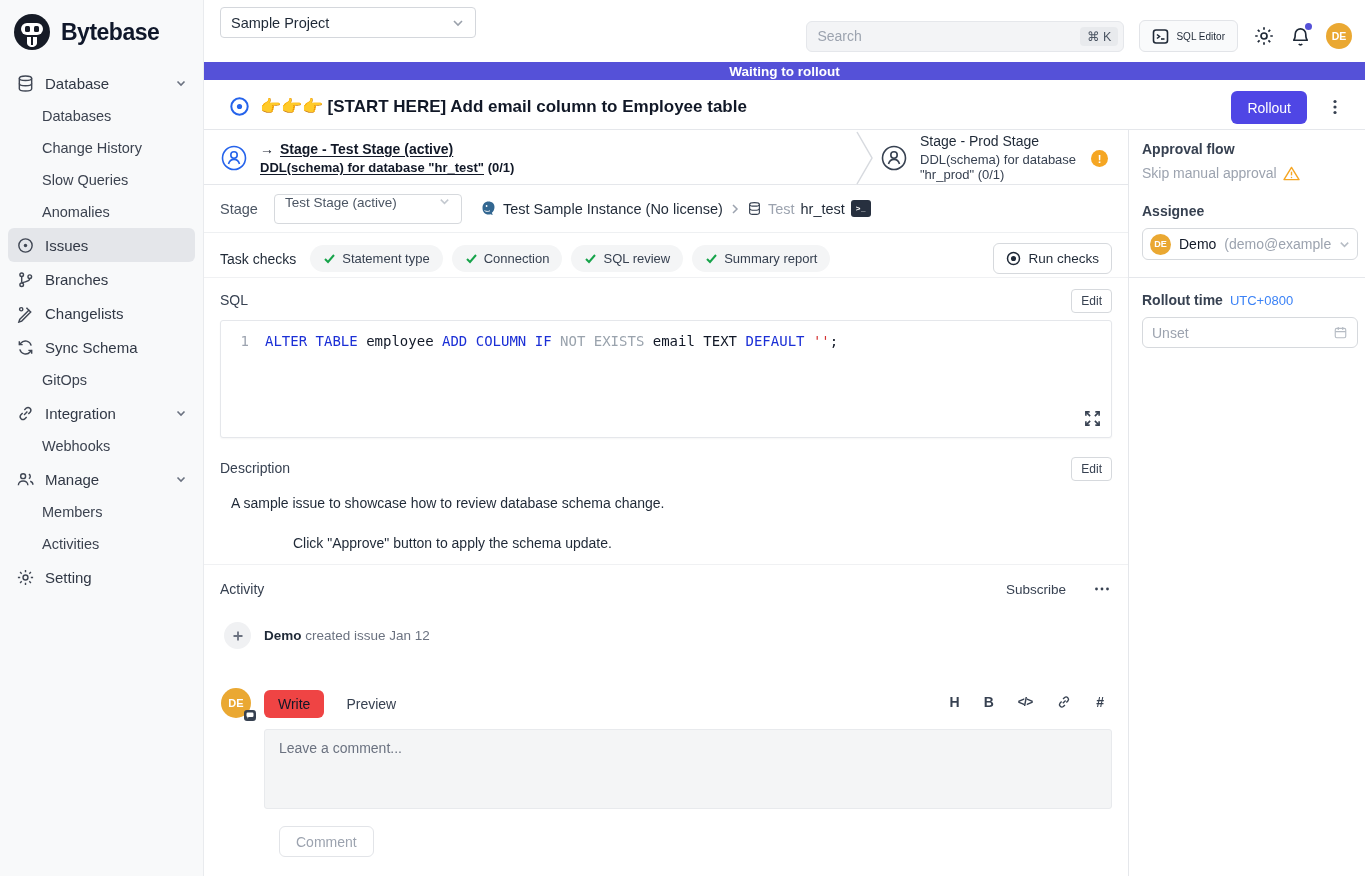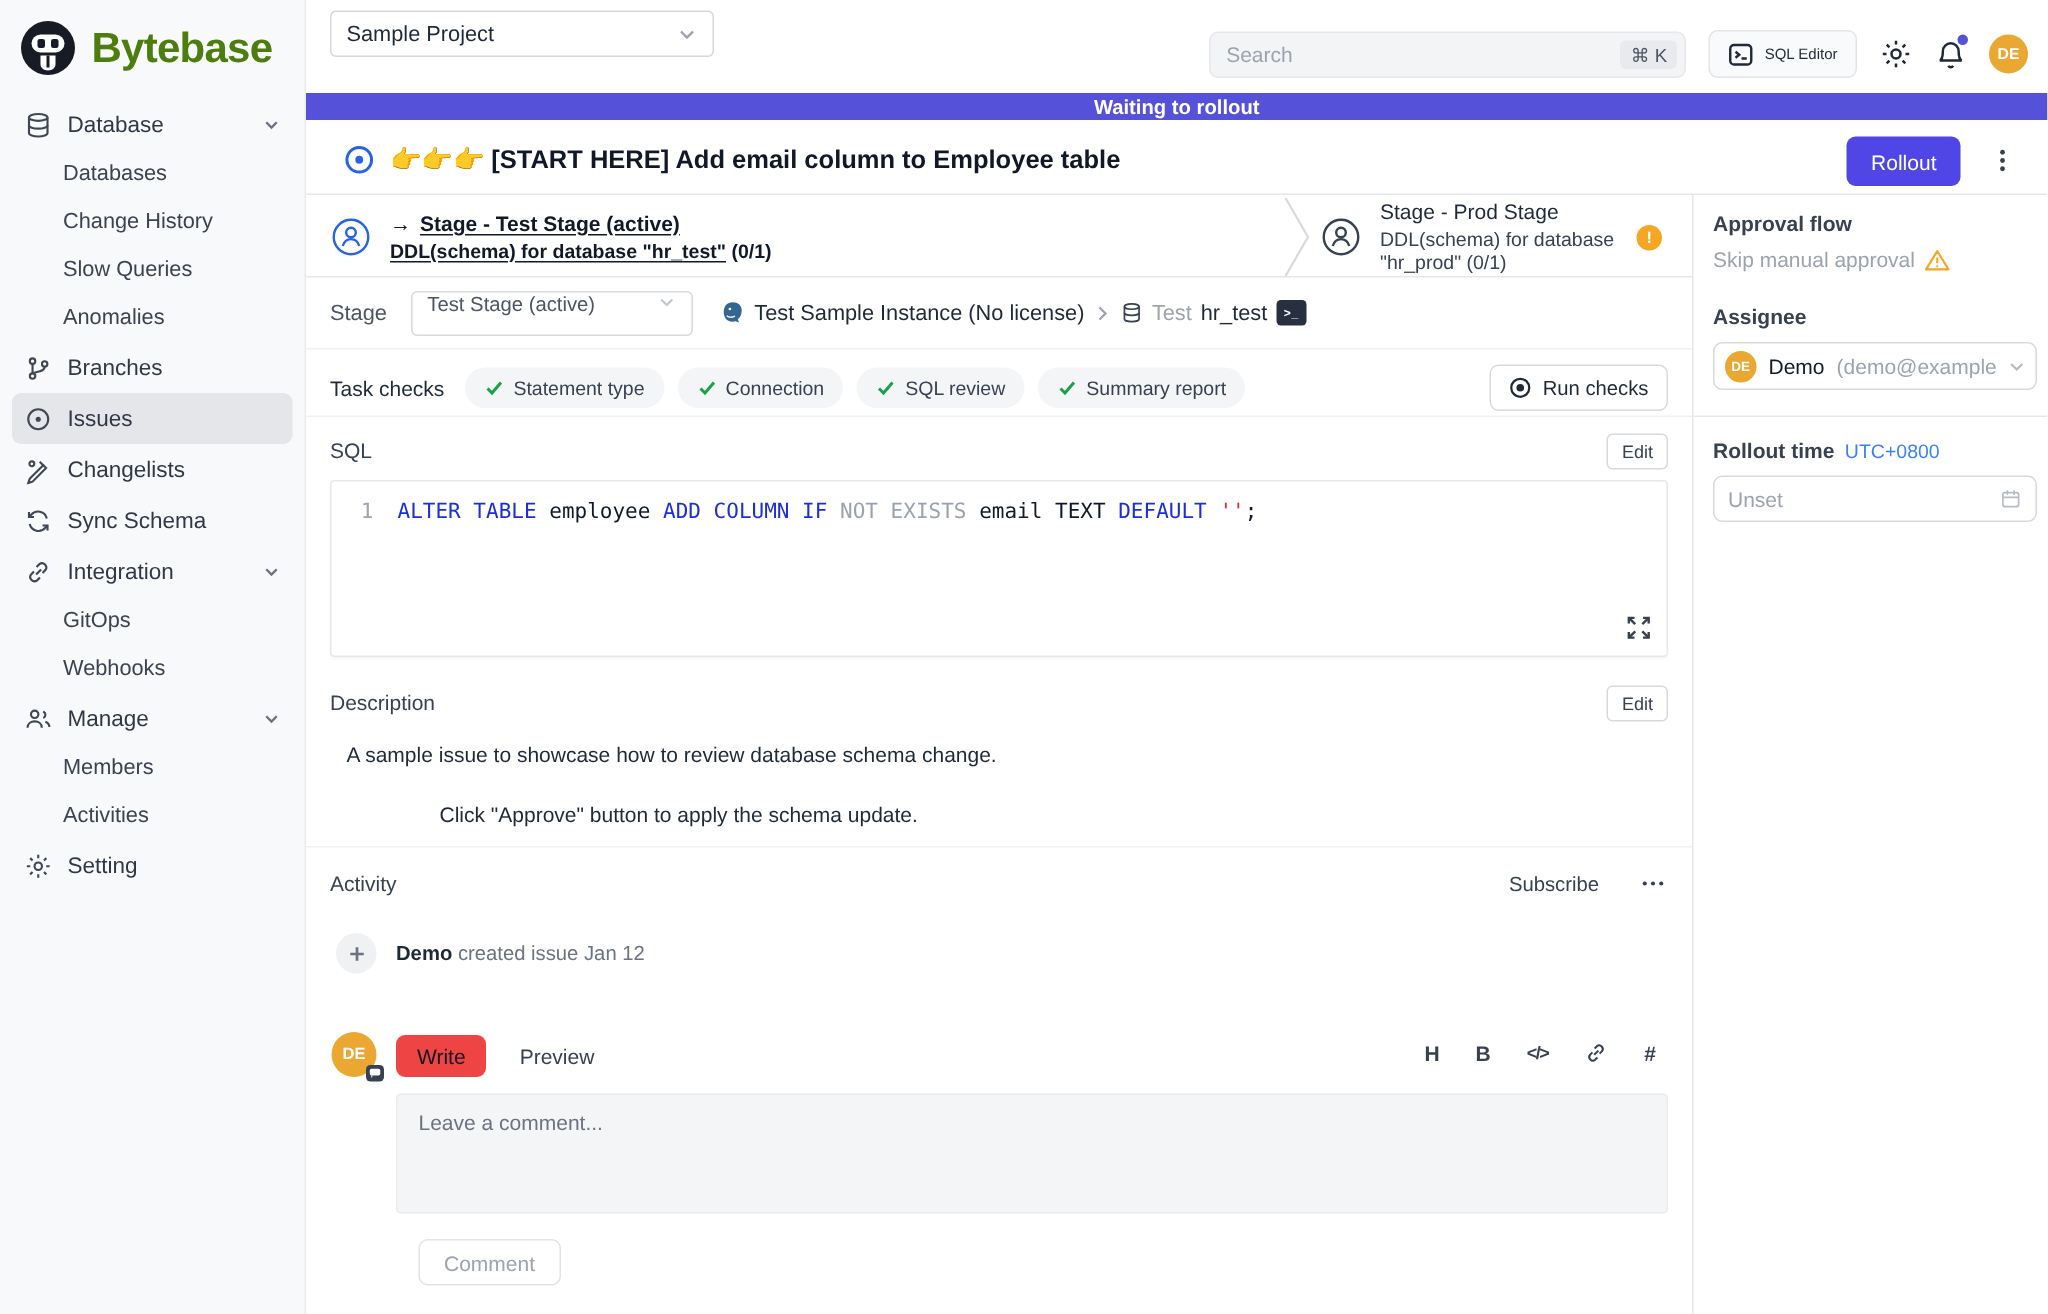"Bytebase" .brand-name { color: #4d7c0f -> #0f172a; font-size: 28px -> 23px }
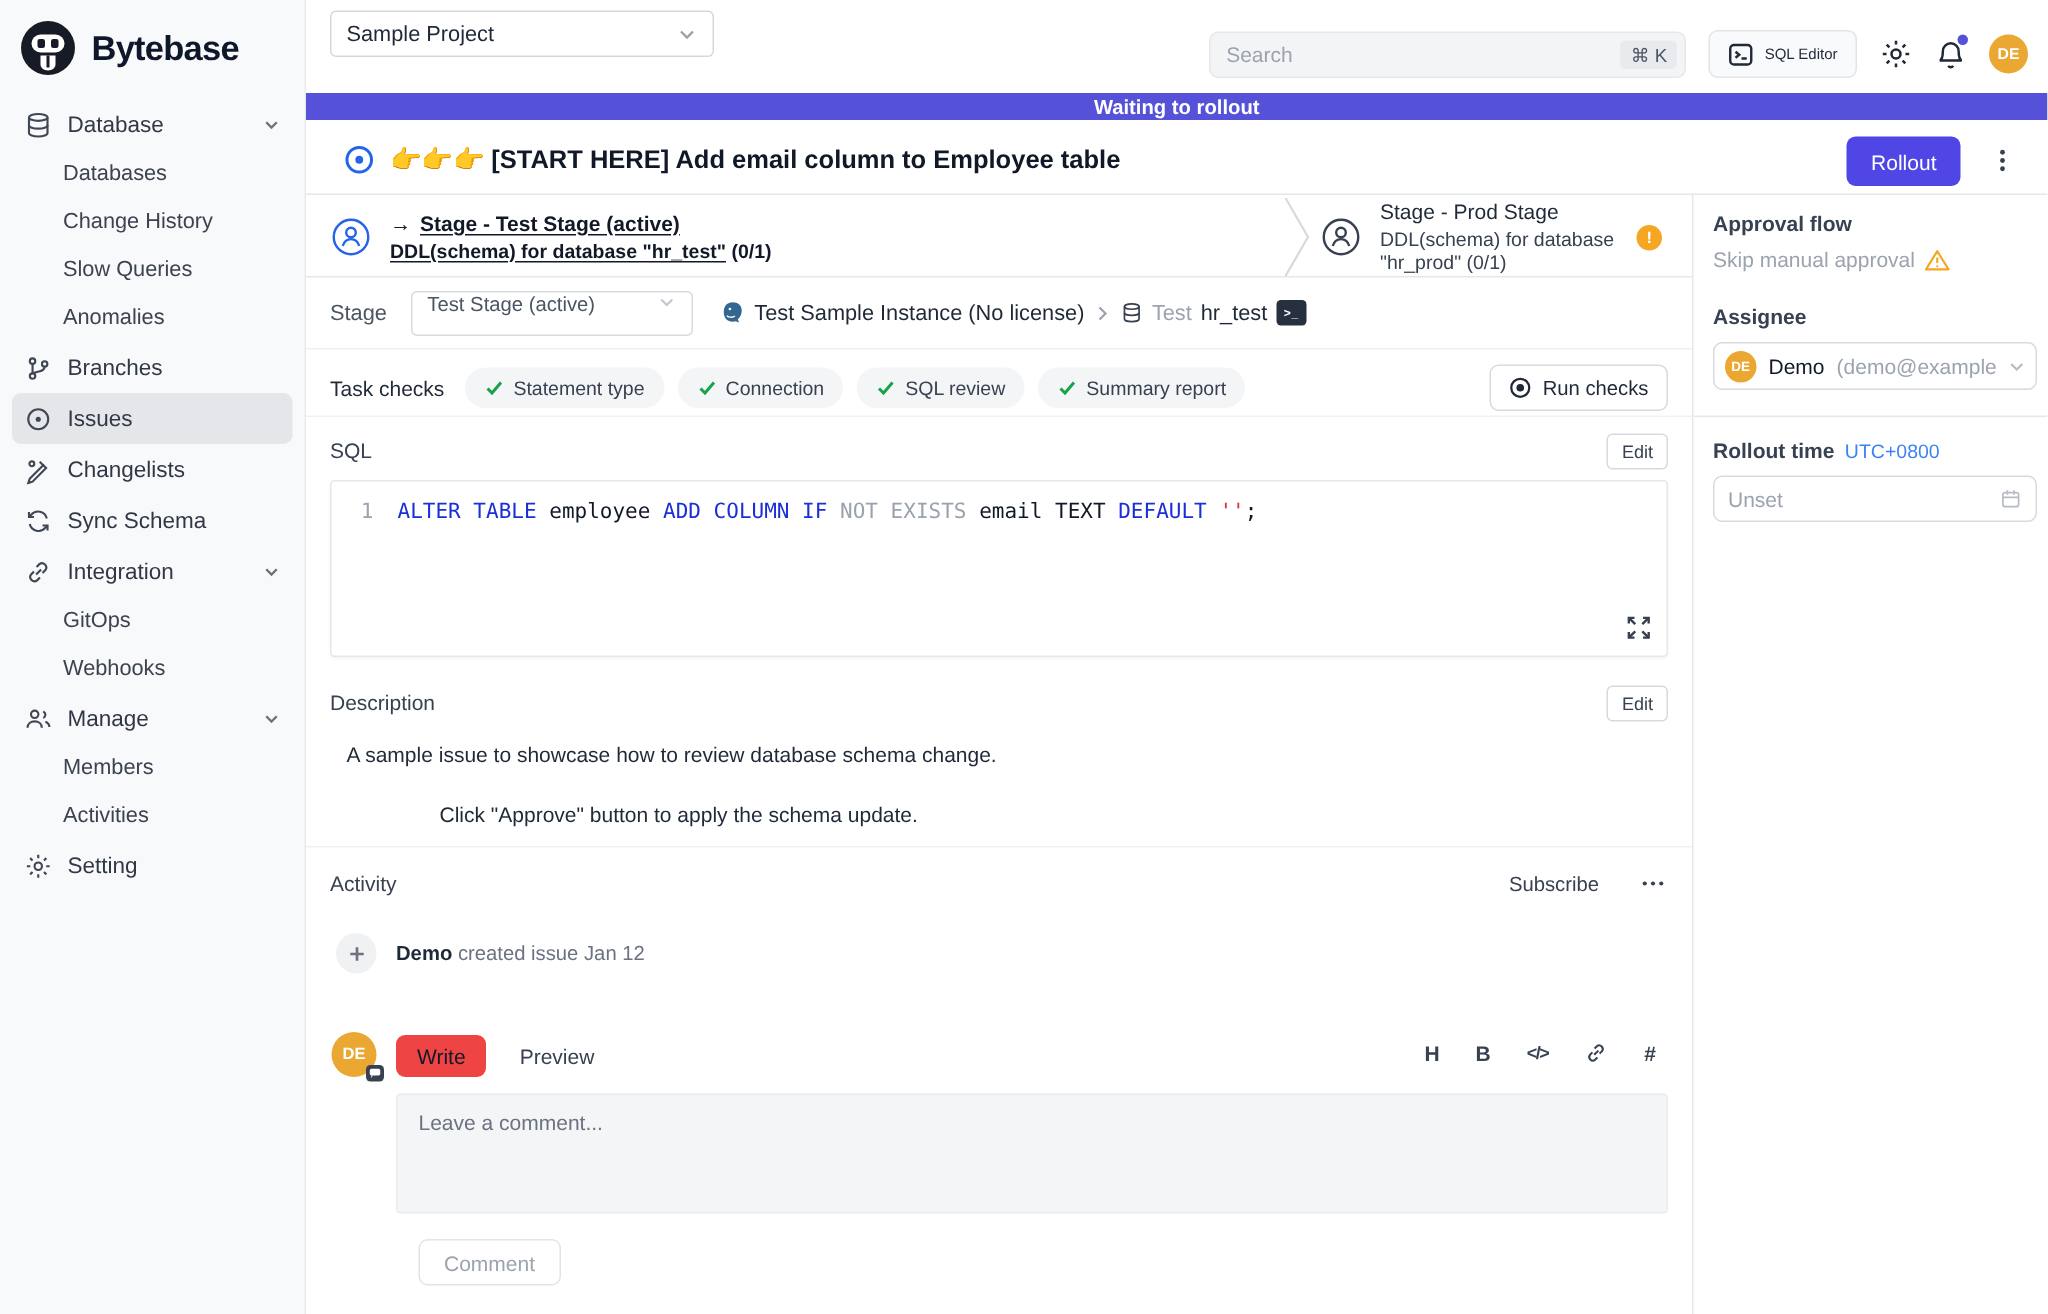"Branches" div.nav-item { order: before "Issues" -> after "Issues" }
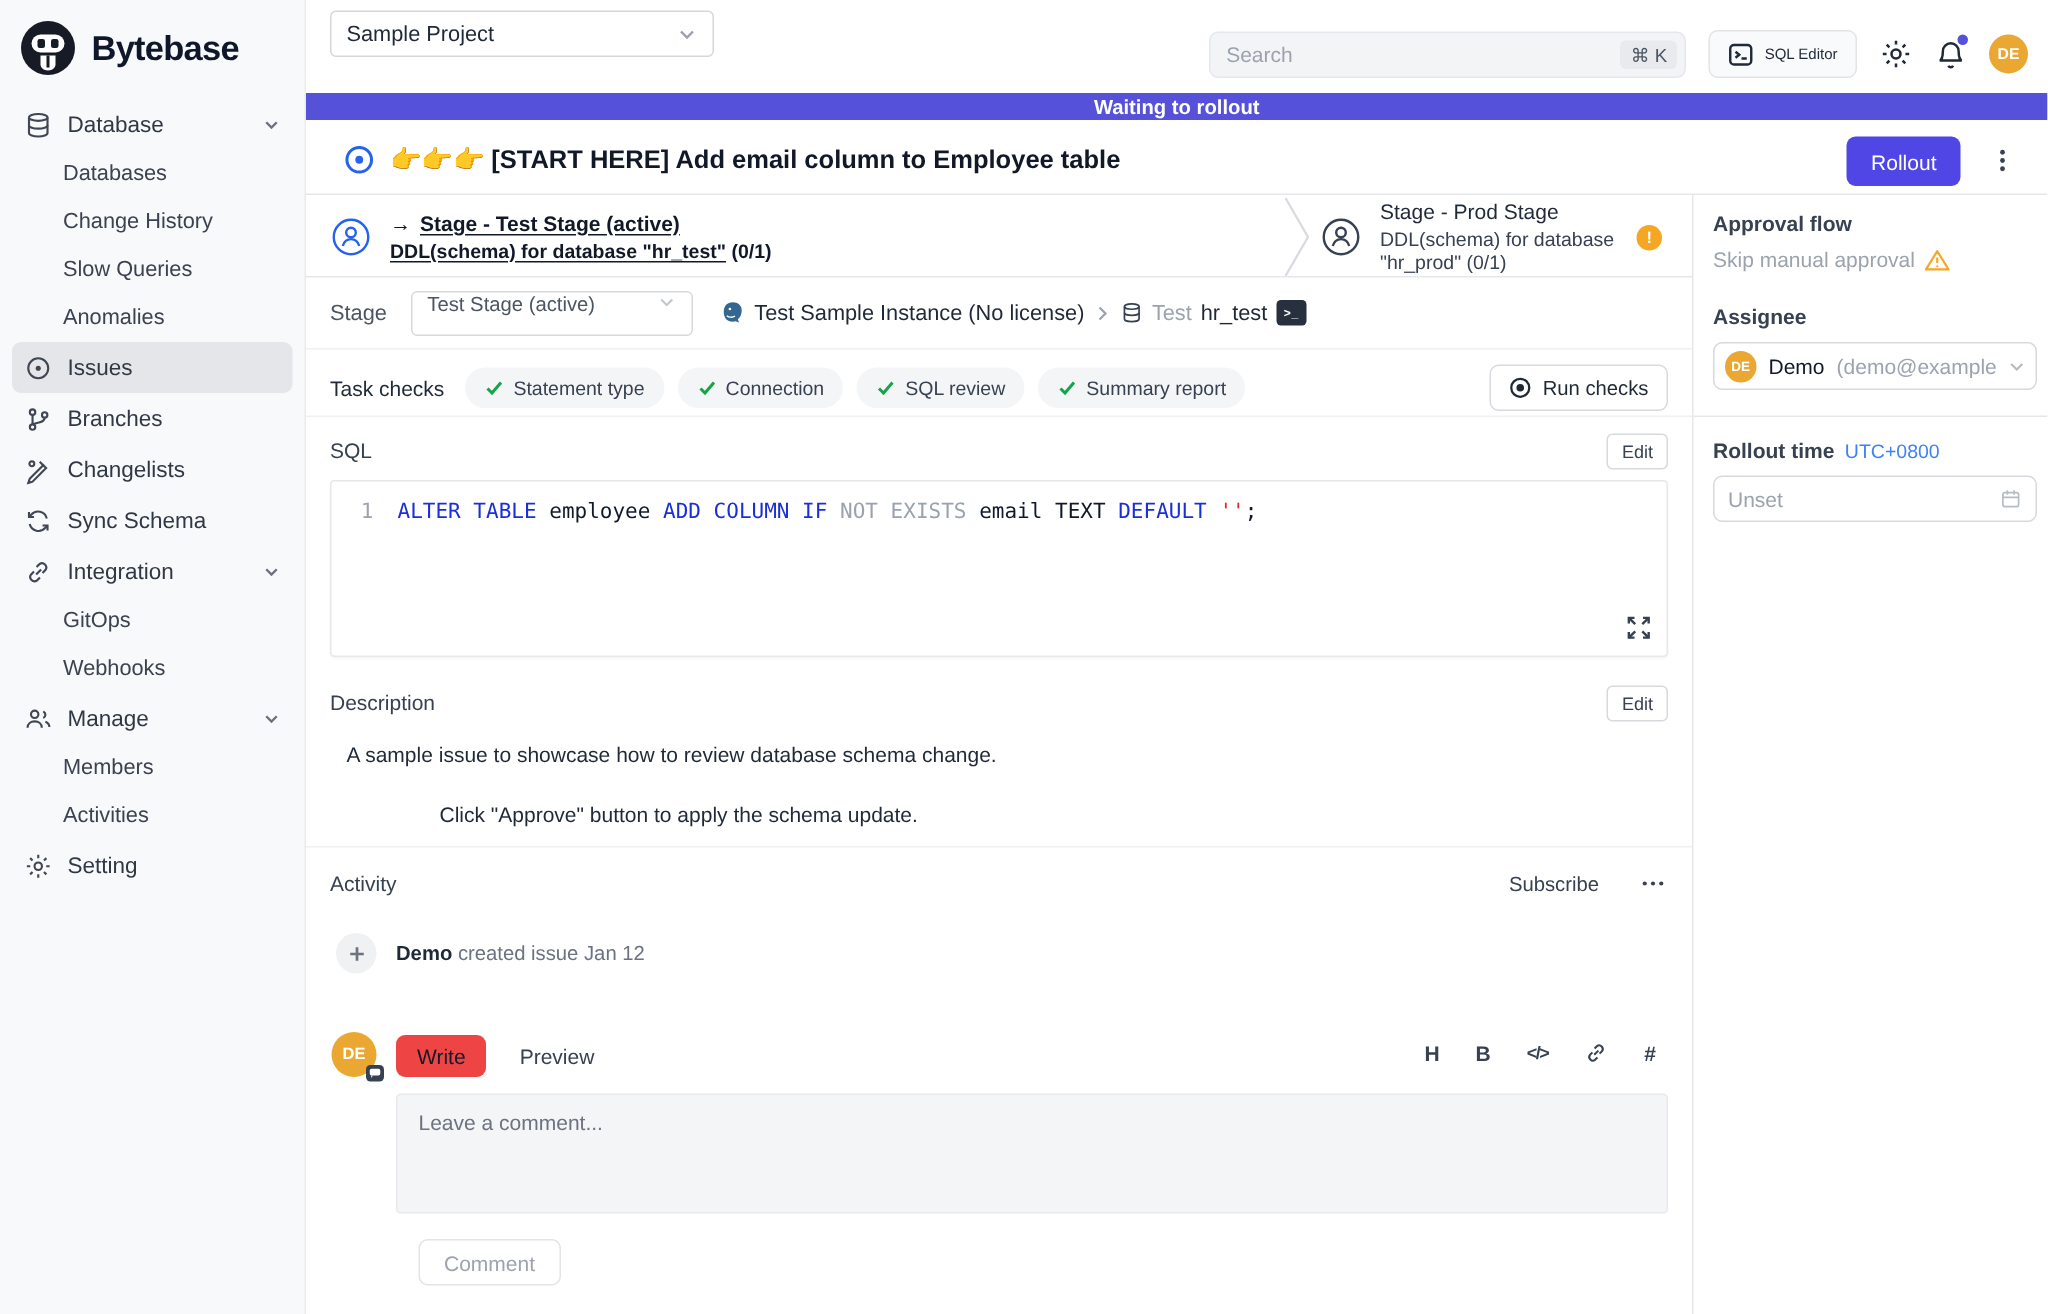"Integration" div.nav-item { order: before "GitOps" -> after "GitOps" }
